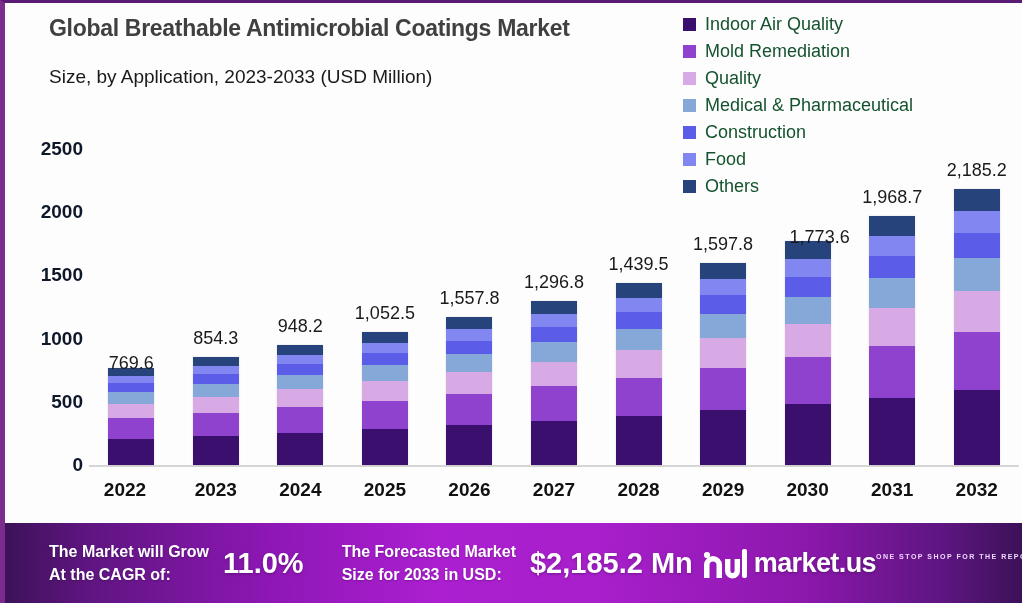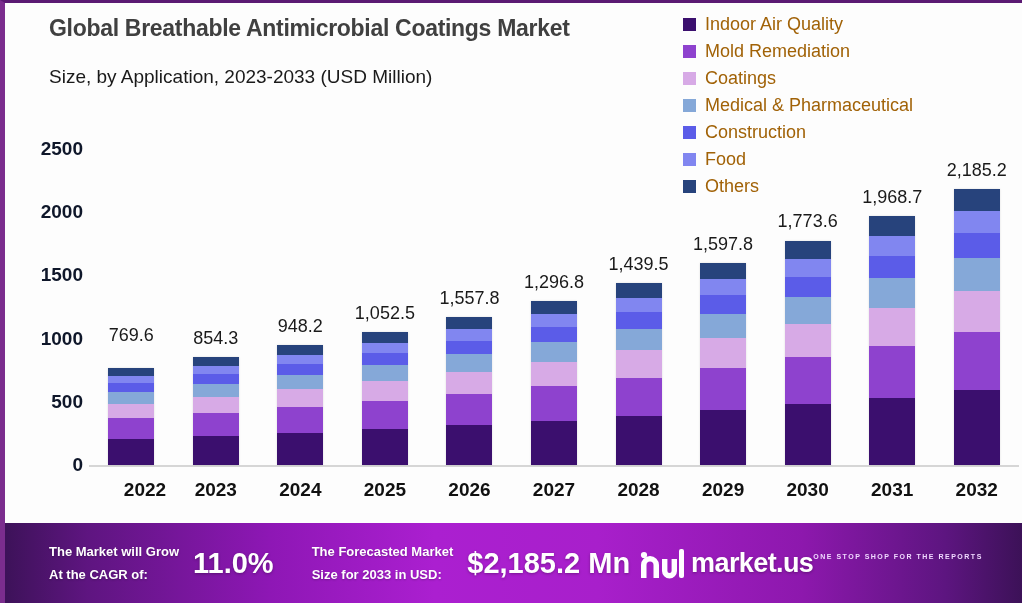"Indoor Air Quality" .legend-label { color: #a16207 -> #14532d }
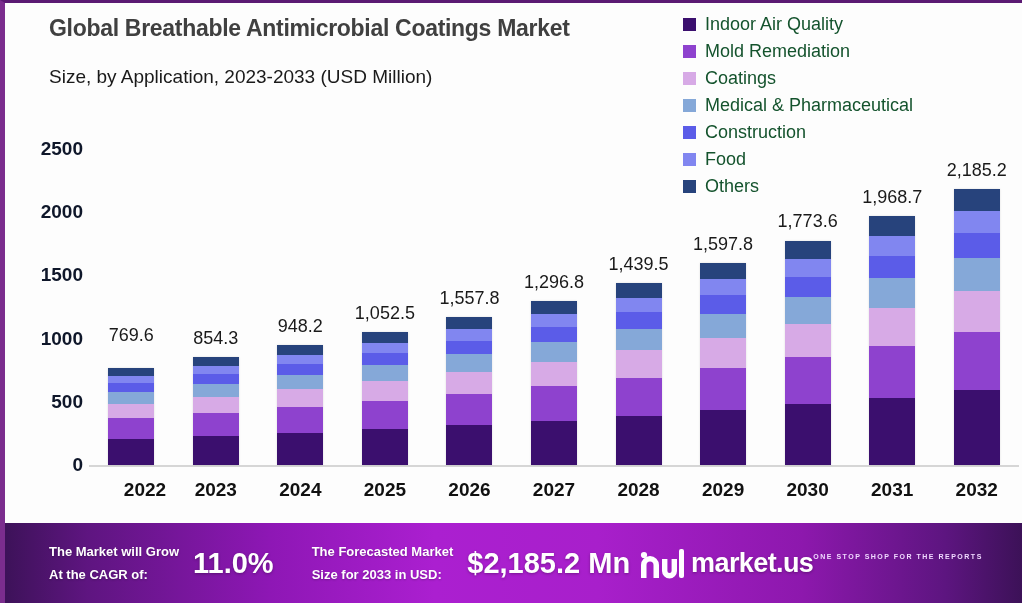"Coatings" span.legend-label { text: Coatings -> Quality }
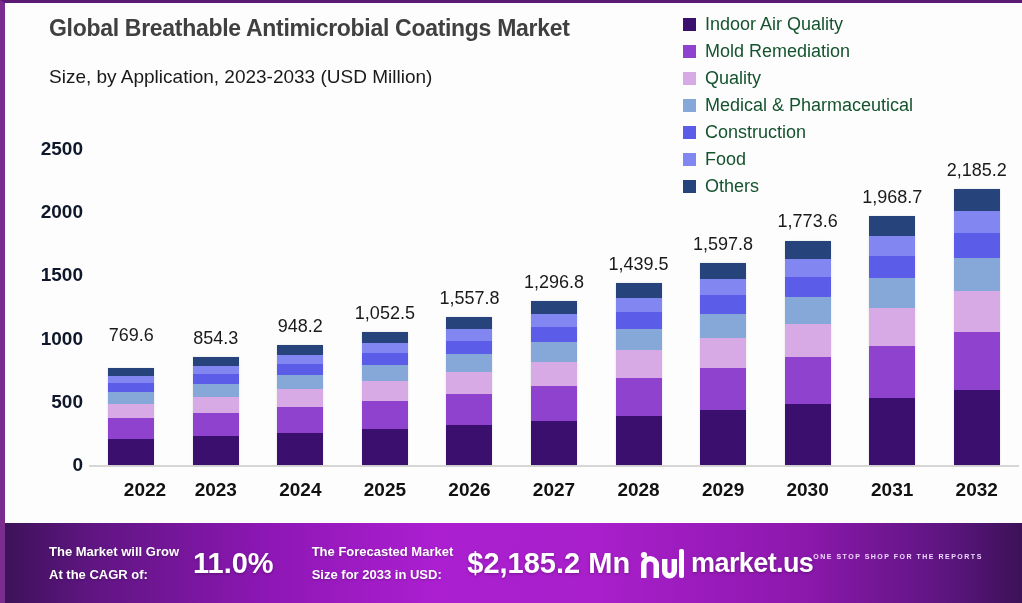"1,773.6" div.bar-value { bottom: 233px -> 217px; margin-left: none -> 12px }
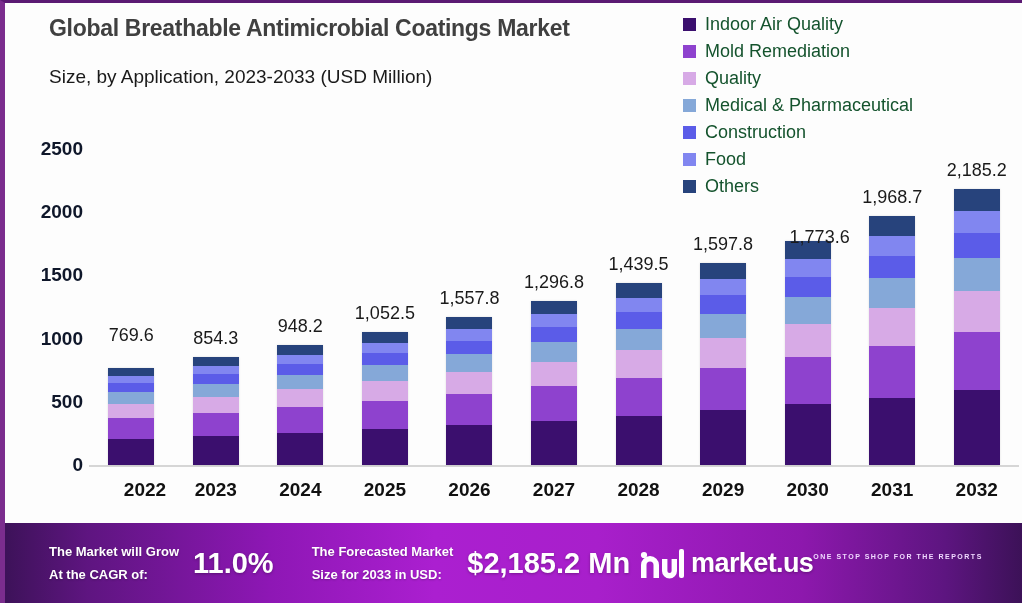"769.6" div.bar-value { bottom: 119px -> 91px }
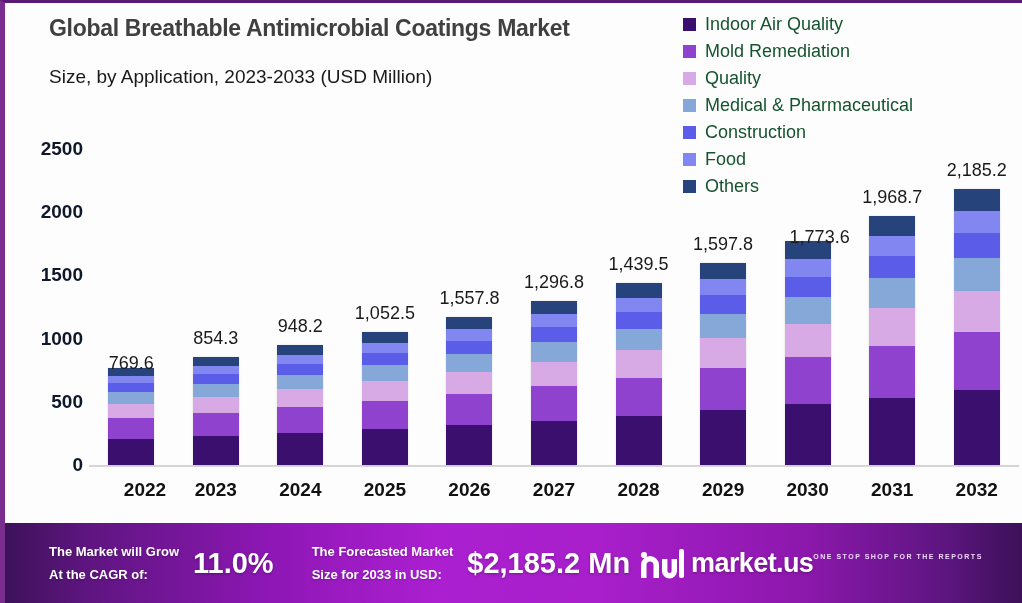"2022" div.xtick { left: 140px -> 120px }
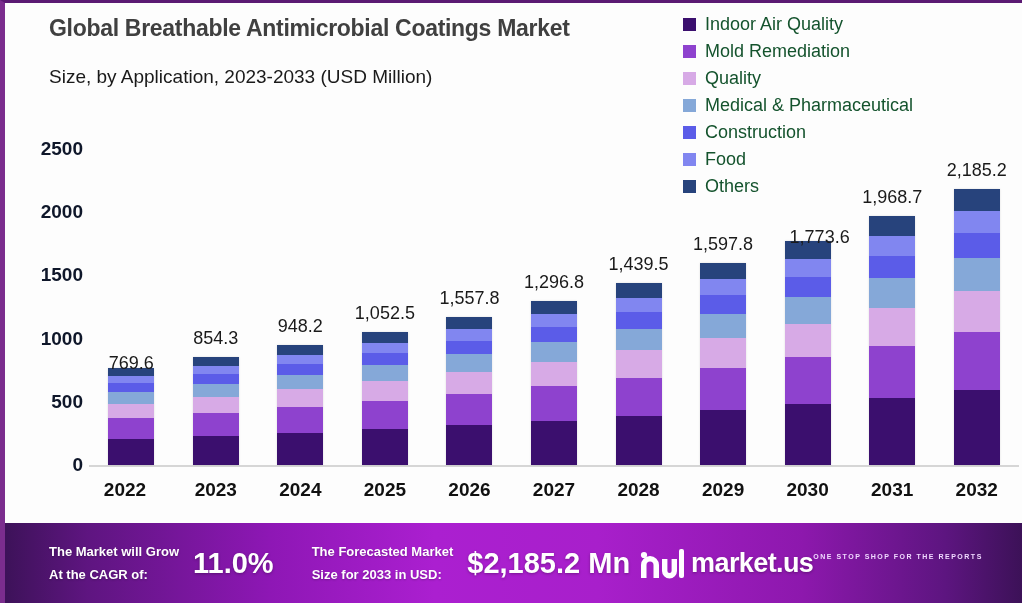"The Market will Grow" .b-text { font-size: 13px -> 16px }
